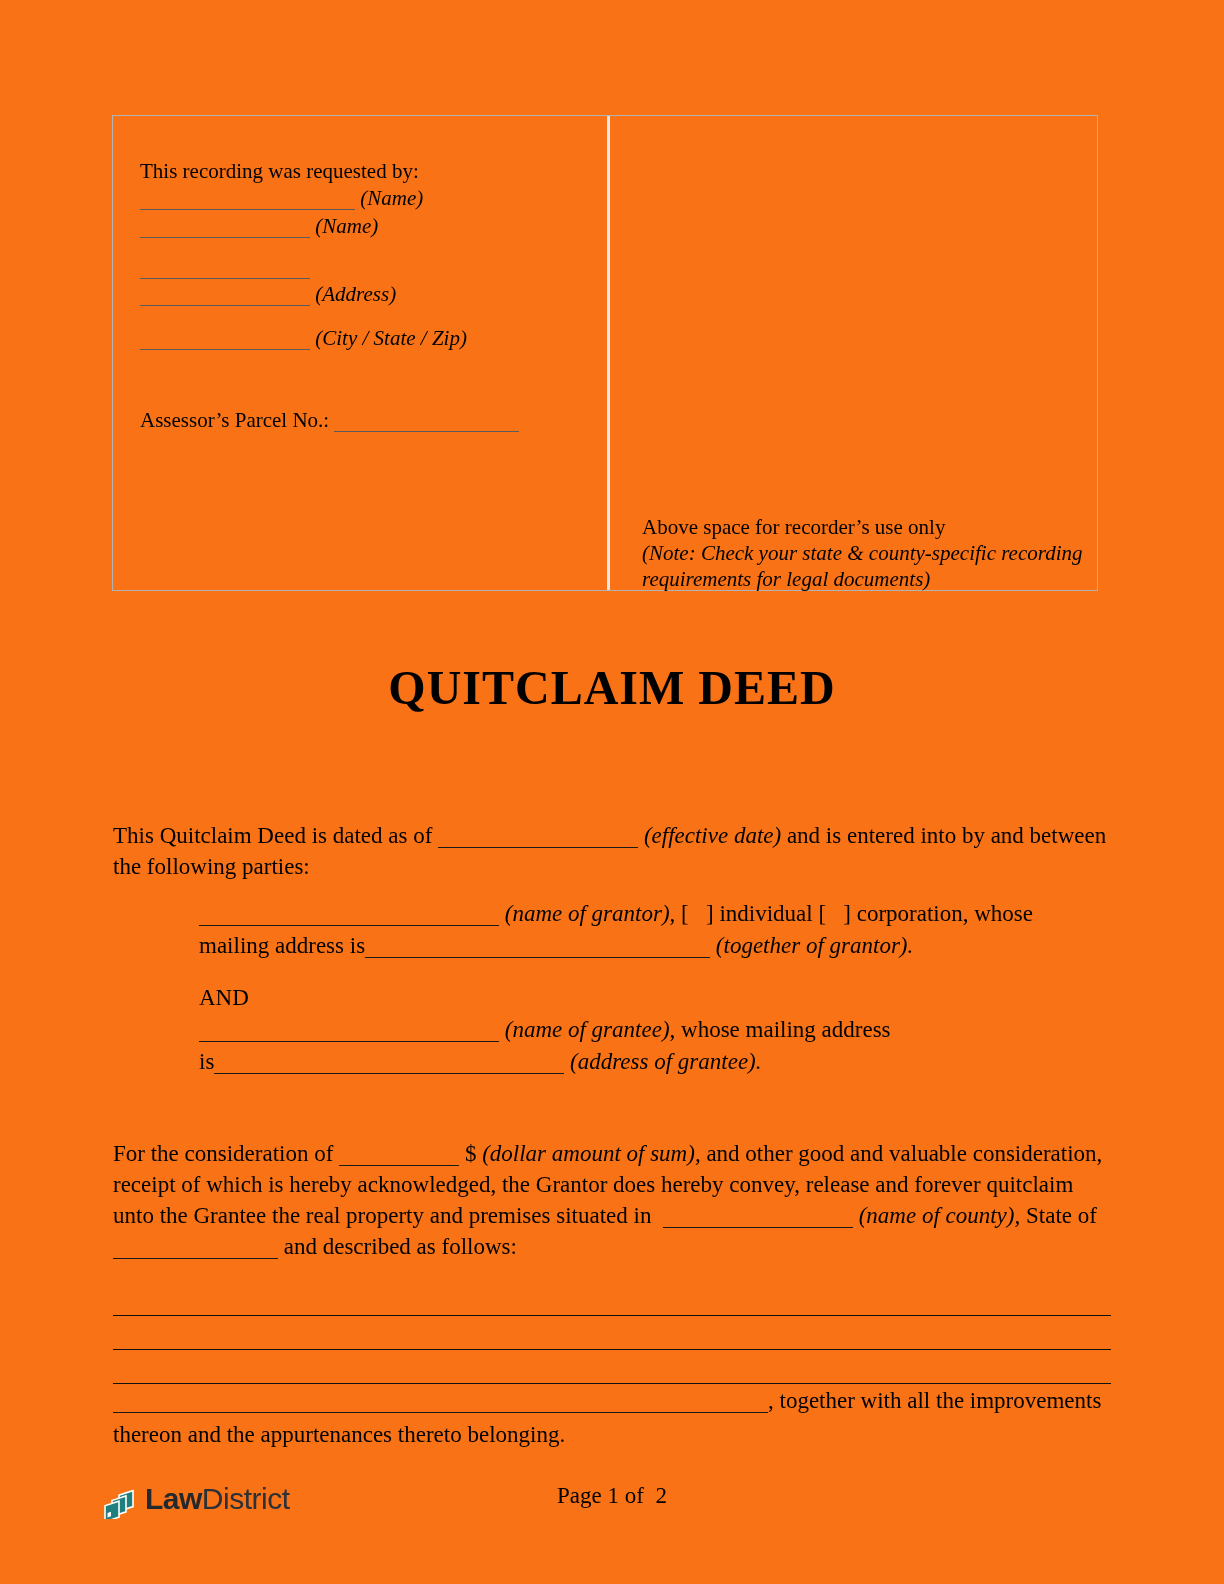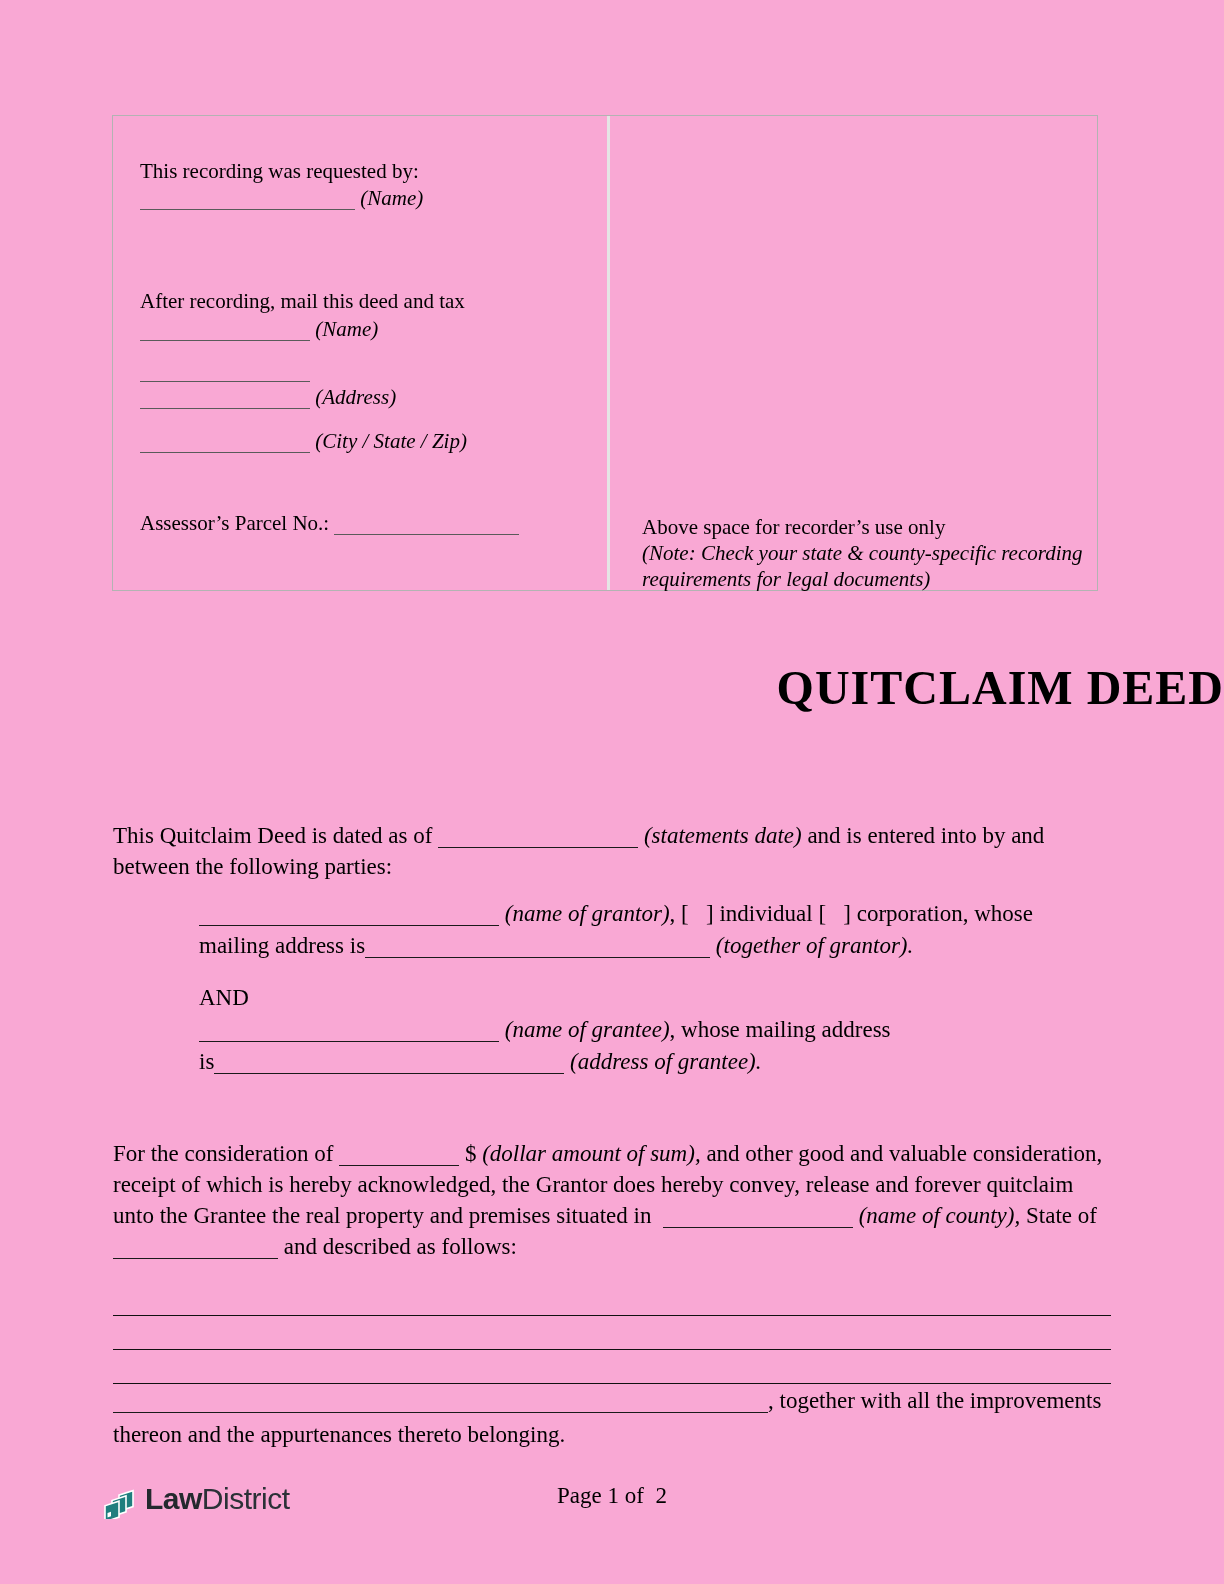"This recording was requested by:" #page { background: #f9a8d4 -> #f97316 }
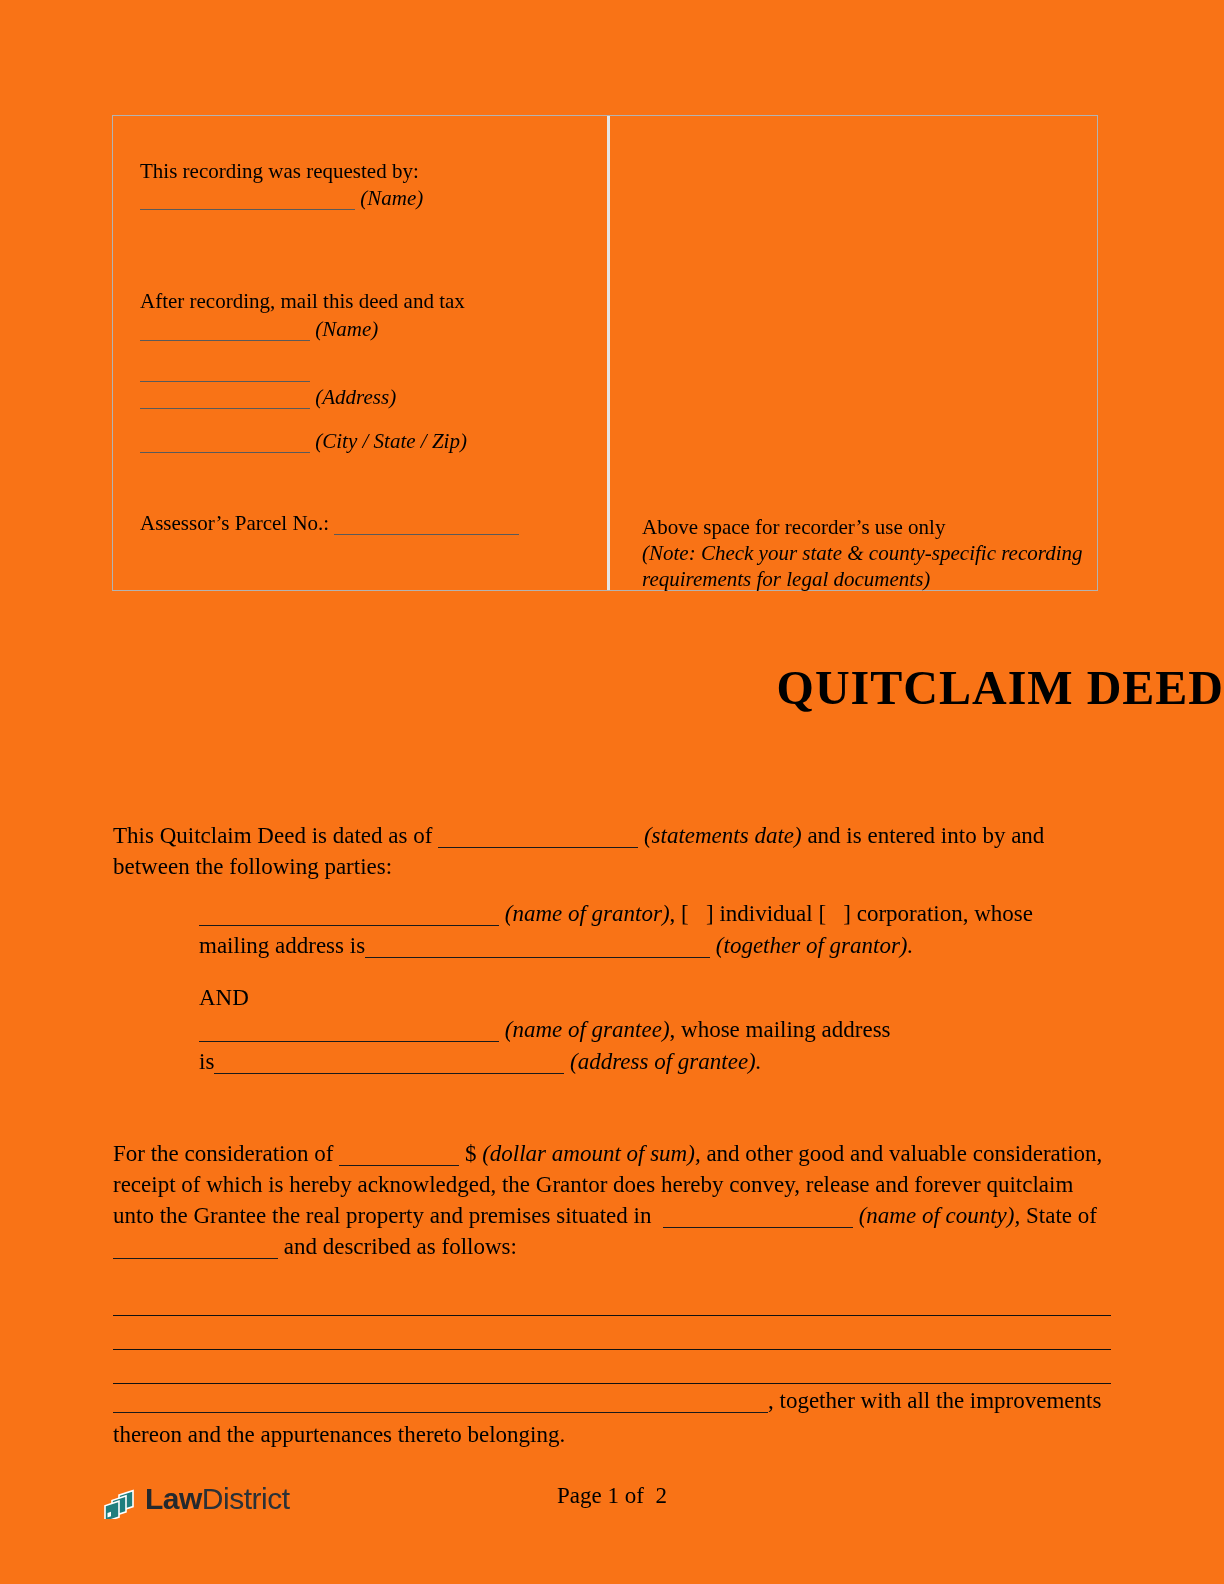"After recording, mail this deed" div.row-gap-big { html: <div><span>After recording, mail this deed and tax</span></div> -> none }
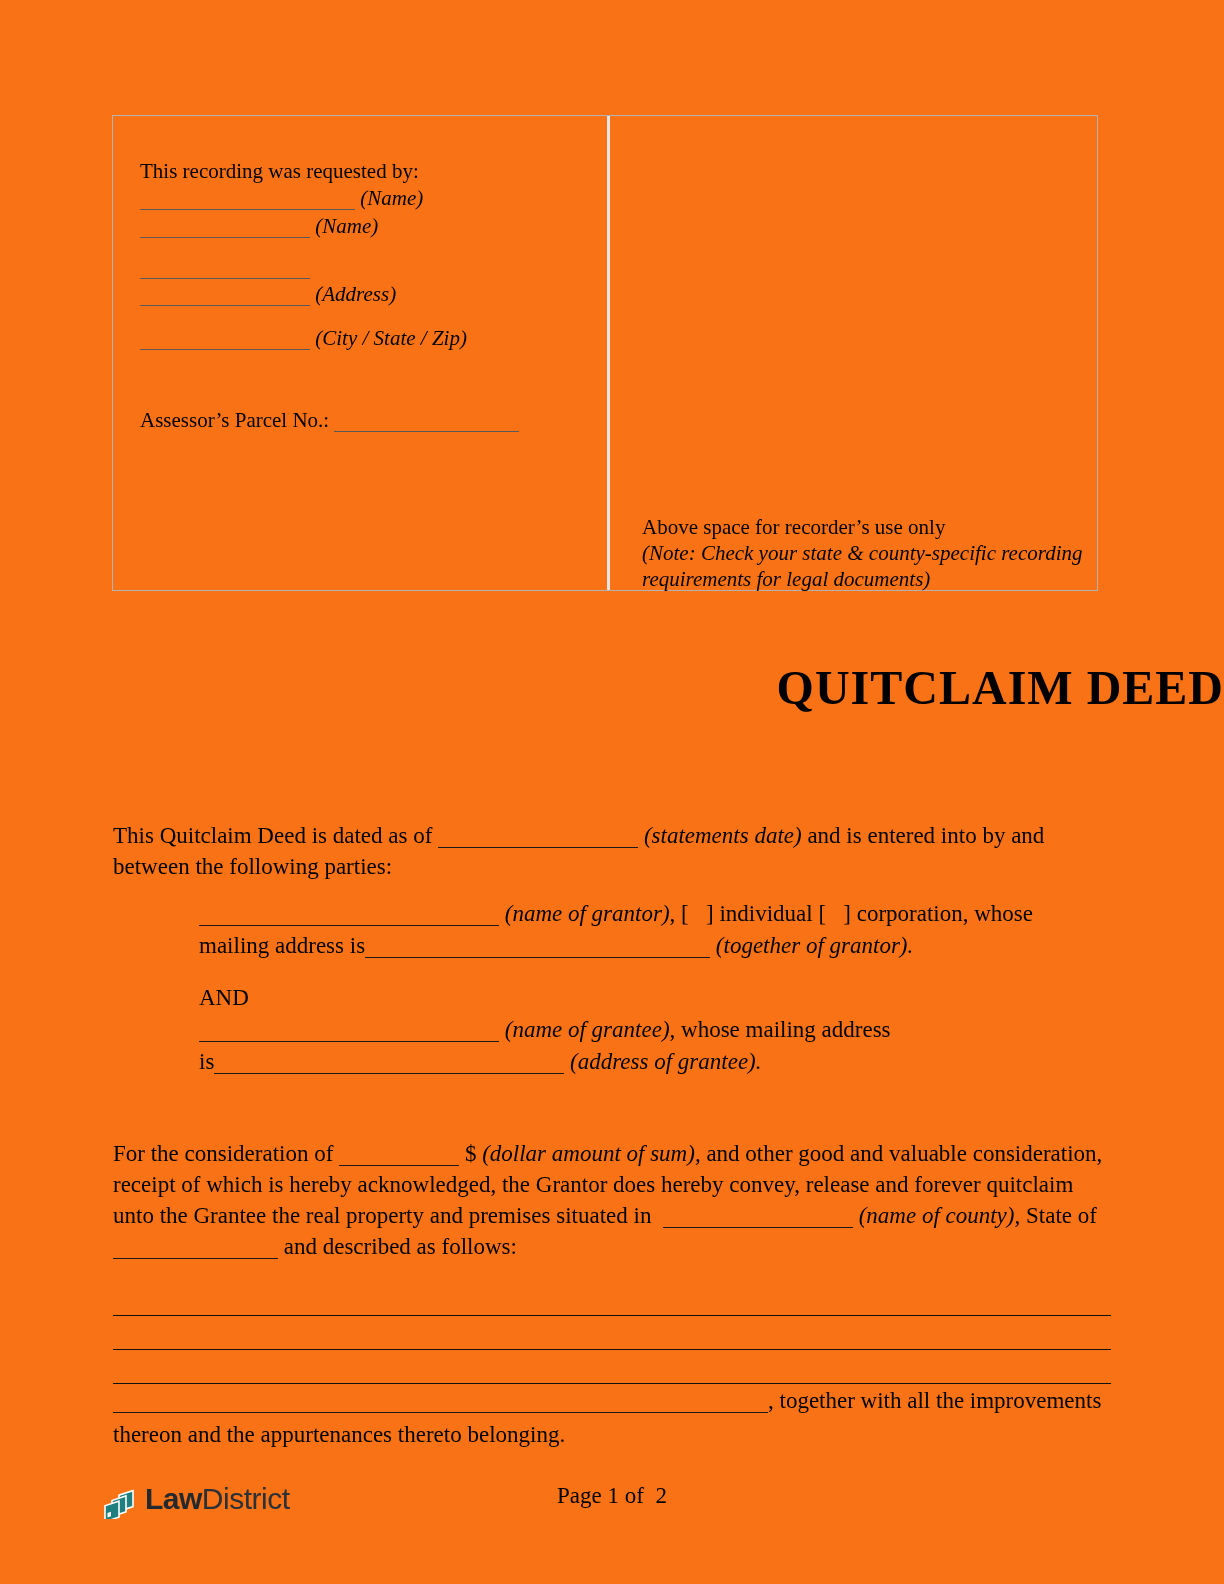"QUITCLAIM DEED" .doc-title { text-align: right -> center }
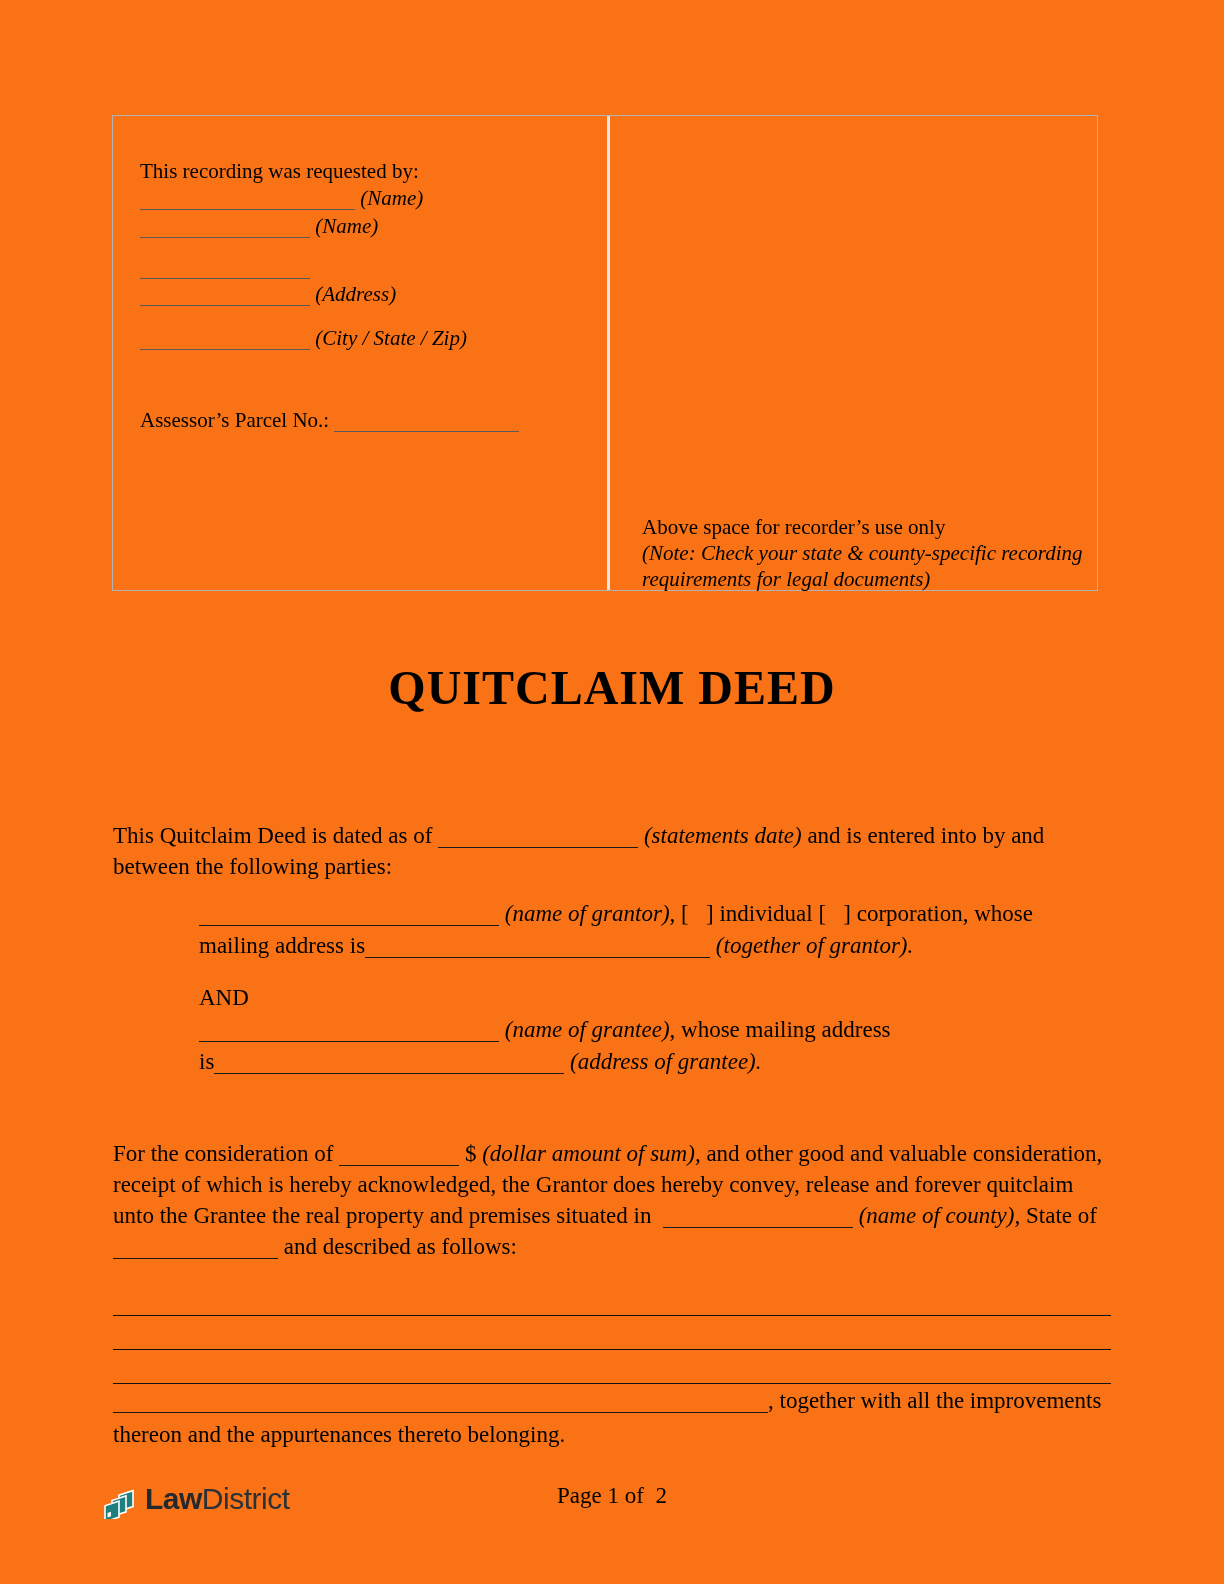"(statements date)" span.italic { text: statements -> effective }
